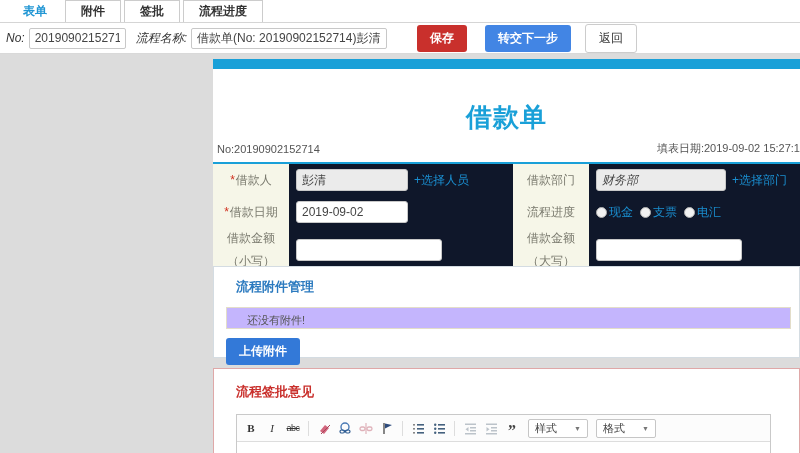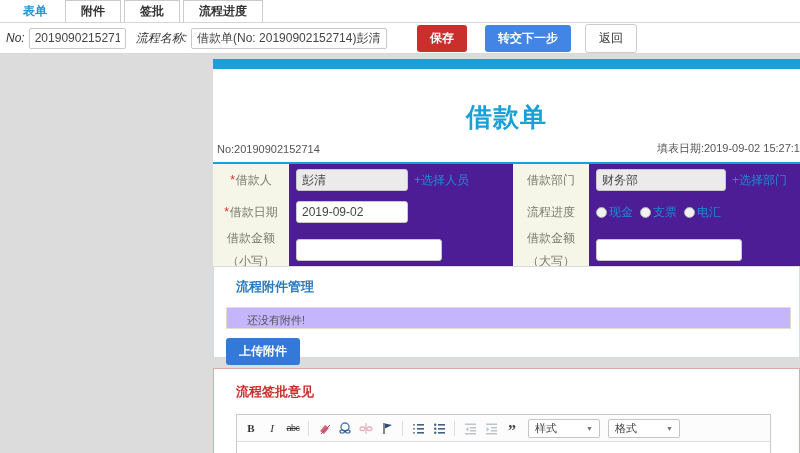"彭清" .val { background: #4c1d95 -> #0f172a }
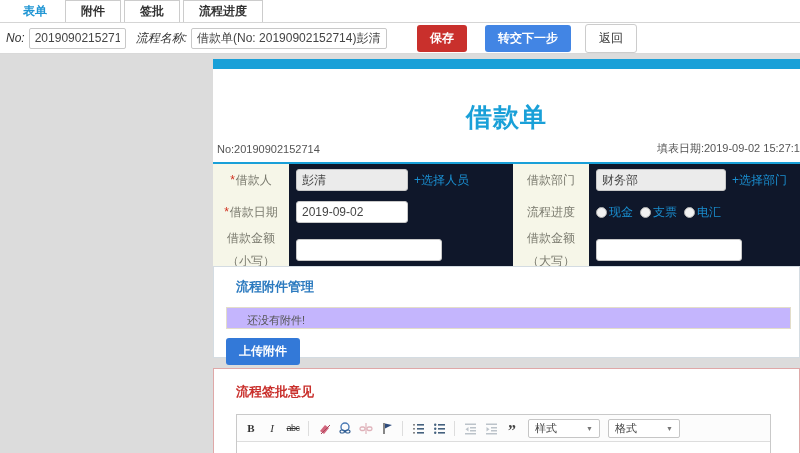"财务部" .w130 { font-style: none -> italic }
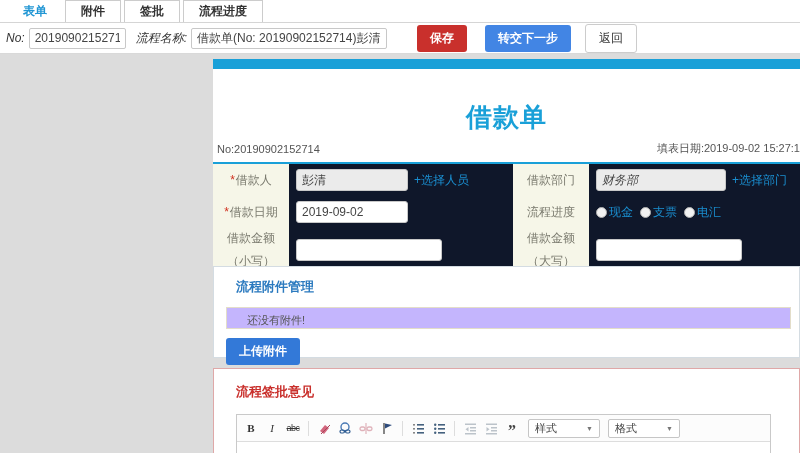"样式" .ed-select { width: 72px -> 60px }
